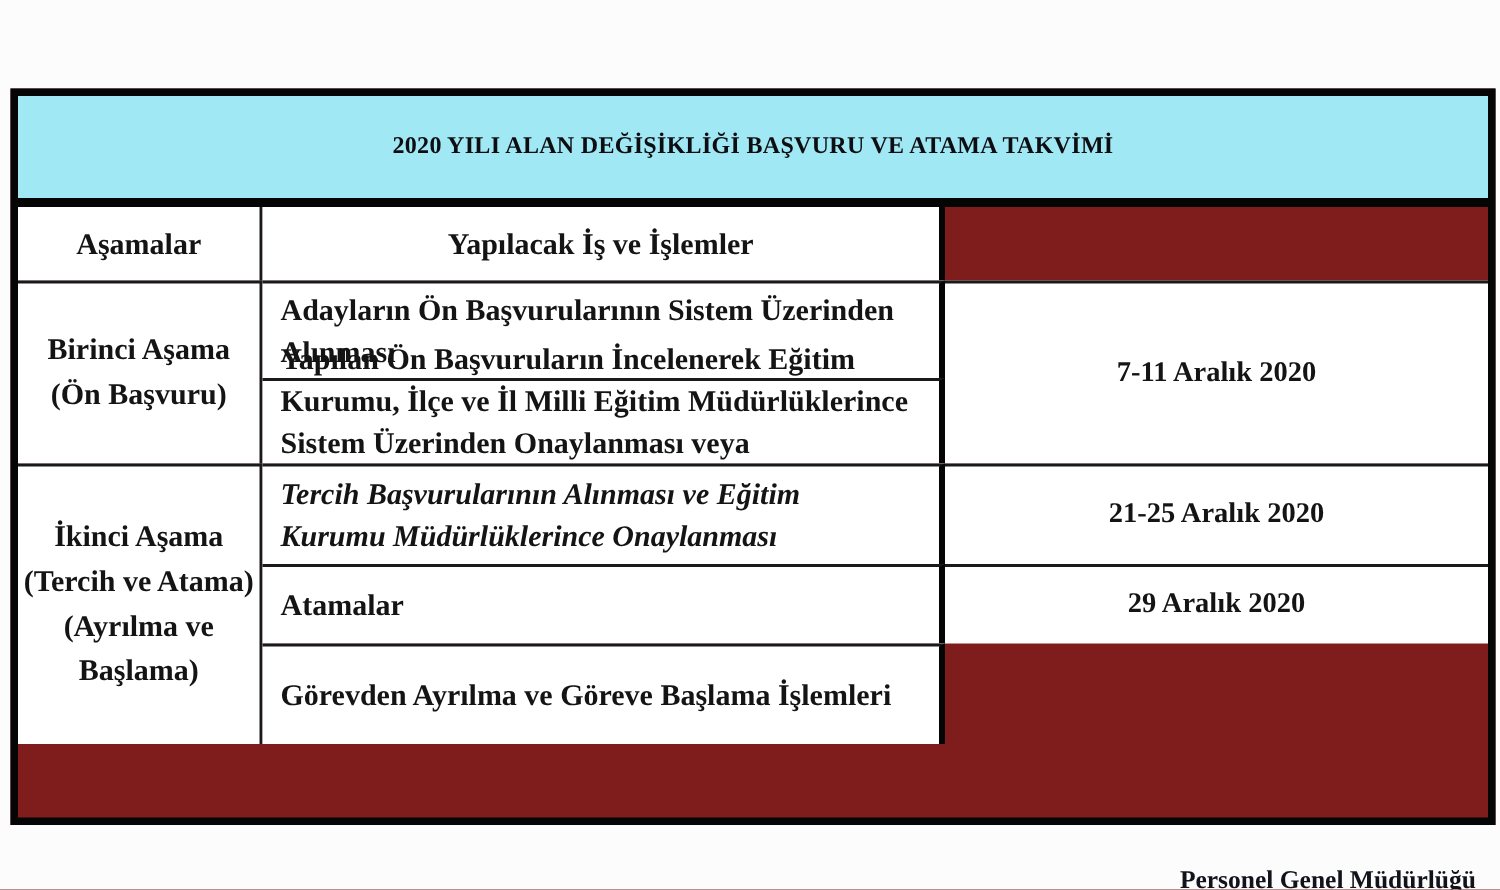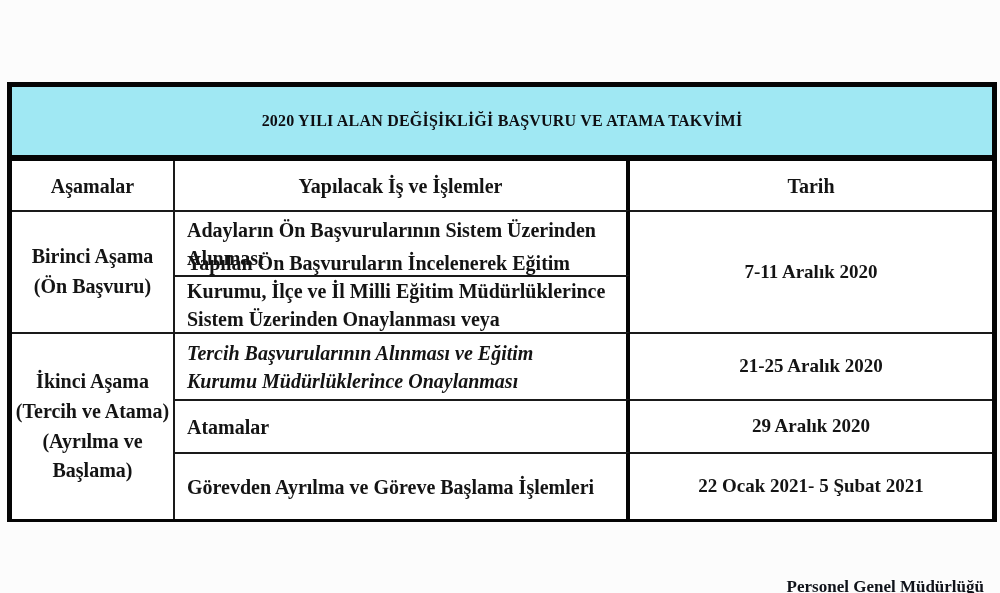"2020 YILI ALAN DEĞİŞİKLİĞİ BAŞVURU" .doc-table { background: #0f172a -> #7f1d1d; height: 440px -> 491px; top: 82px -> 59px }
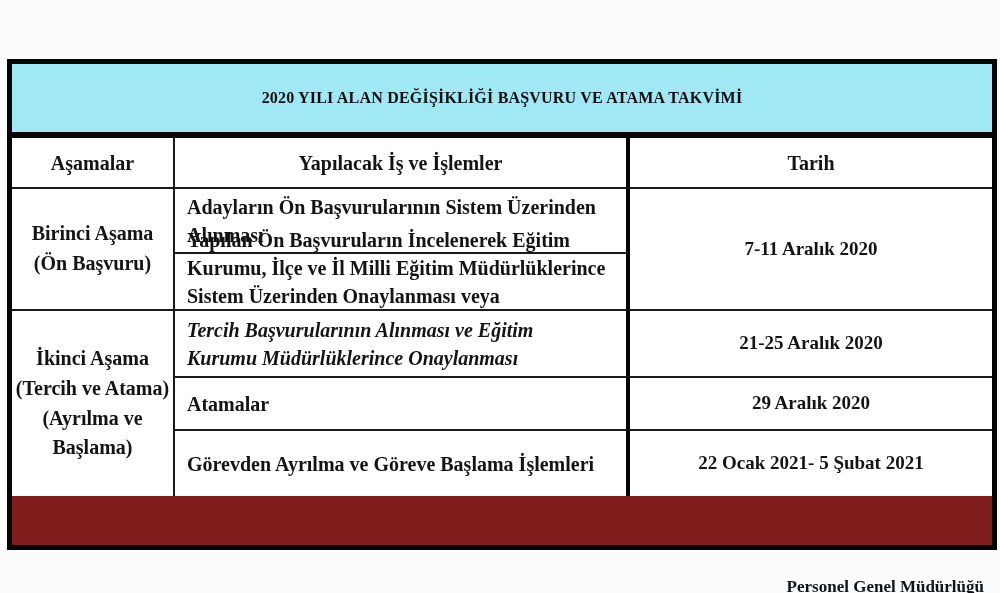"Tarih" div.cell { html: <div>Tarih</div> -> none }
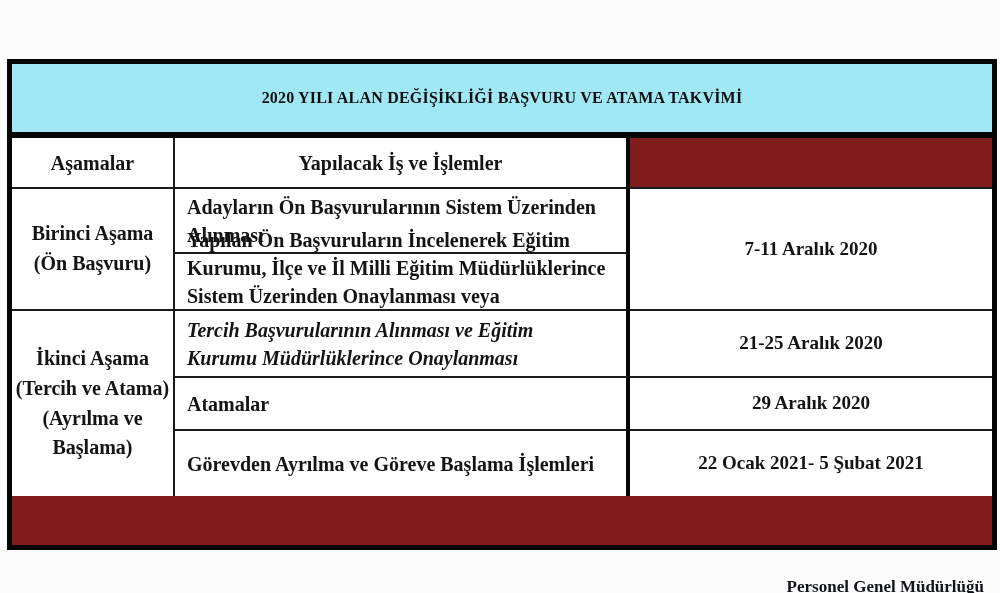"22 Ocak 2021- 5 Şubat" div.cell { html: <div>22 Ocak 2021- 5 Şubat 2021</div> -> none }
